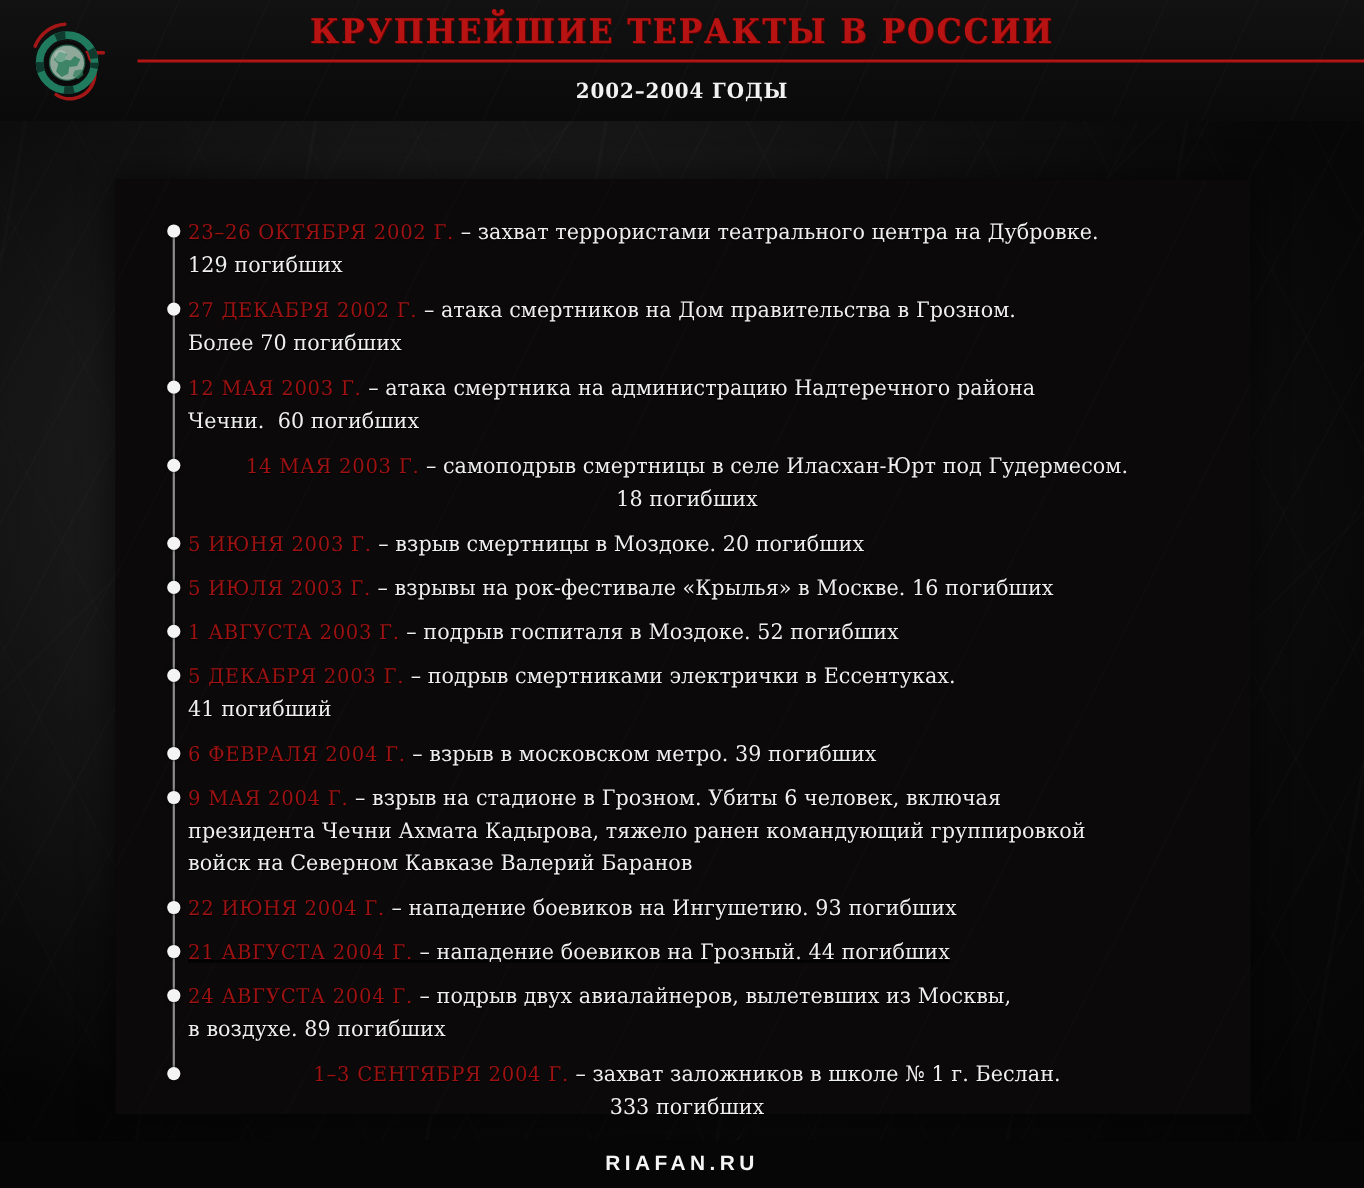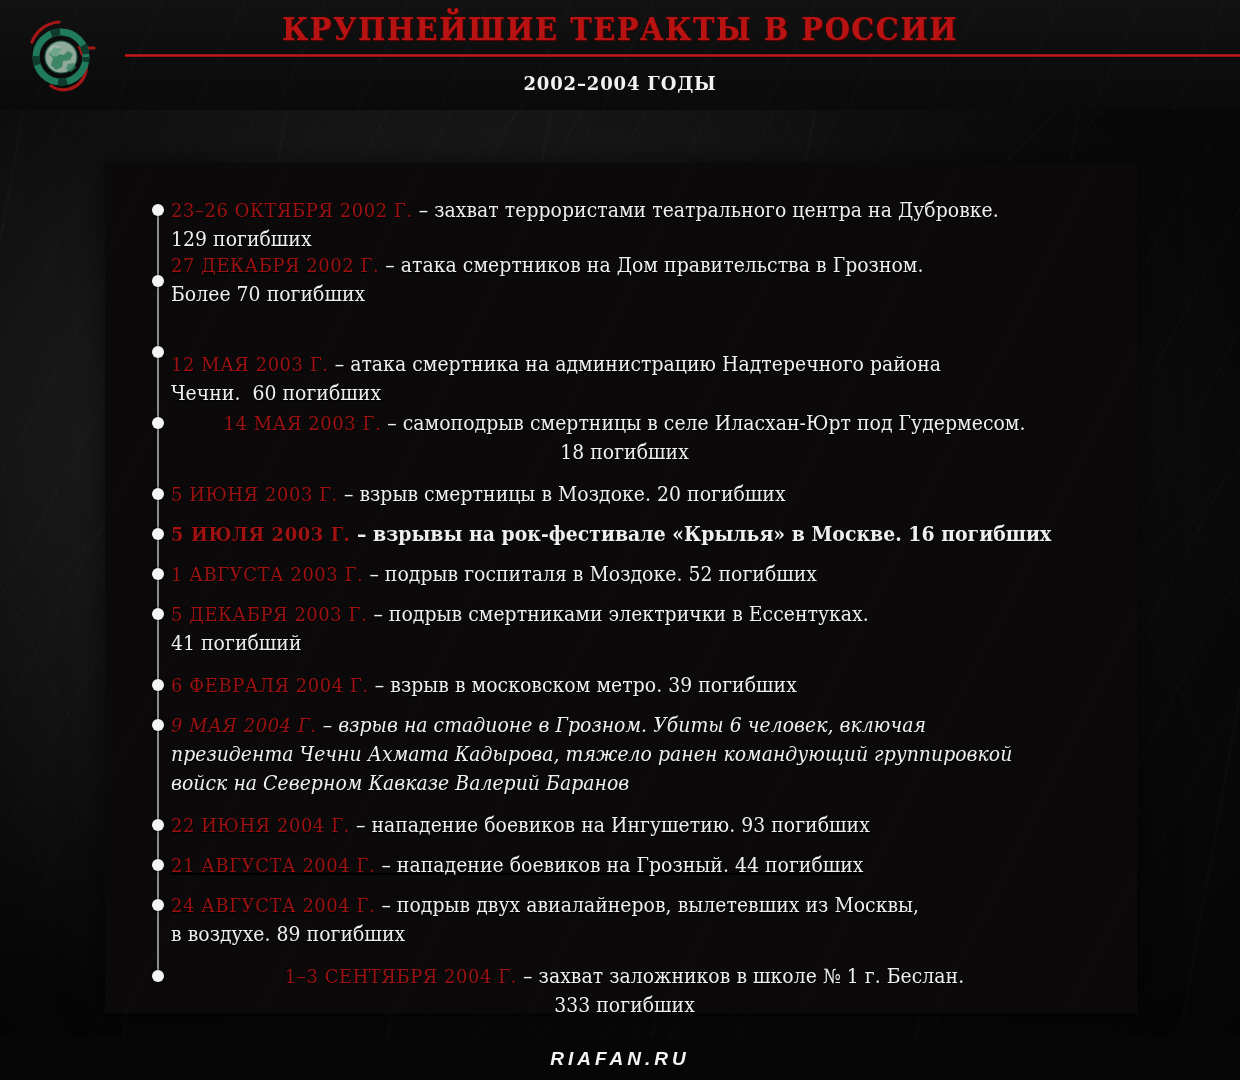"27 ДЕКАБРЯ 2002 Г. –" div.item { top: 88px -> 104px }
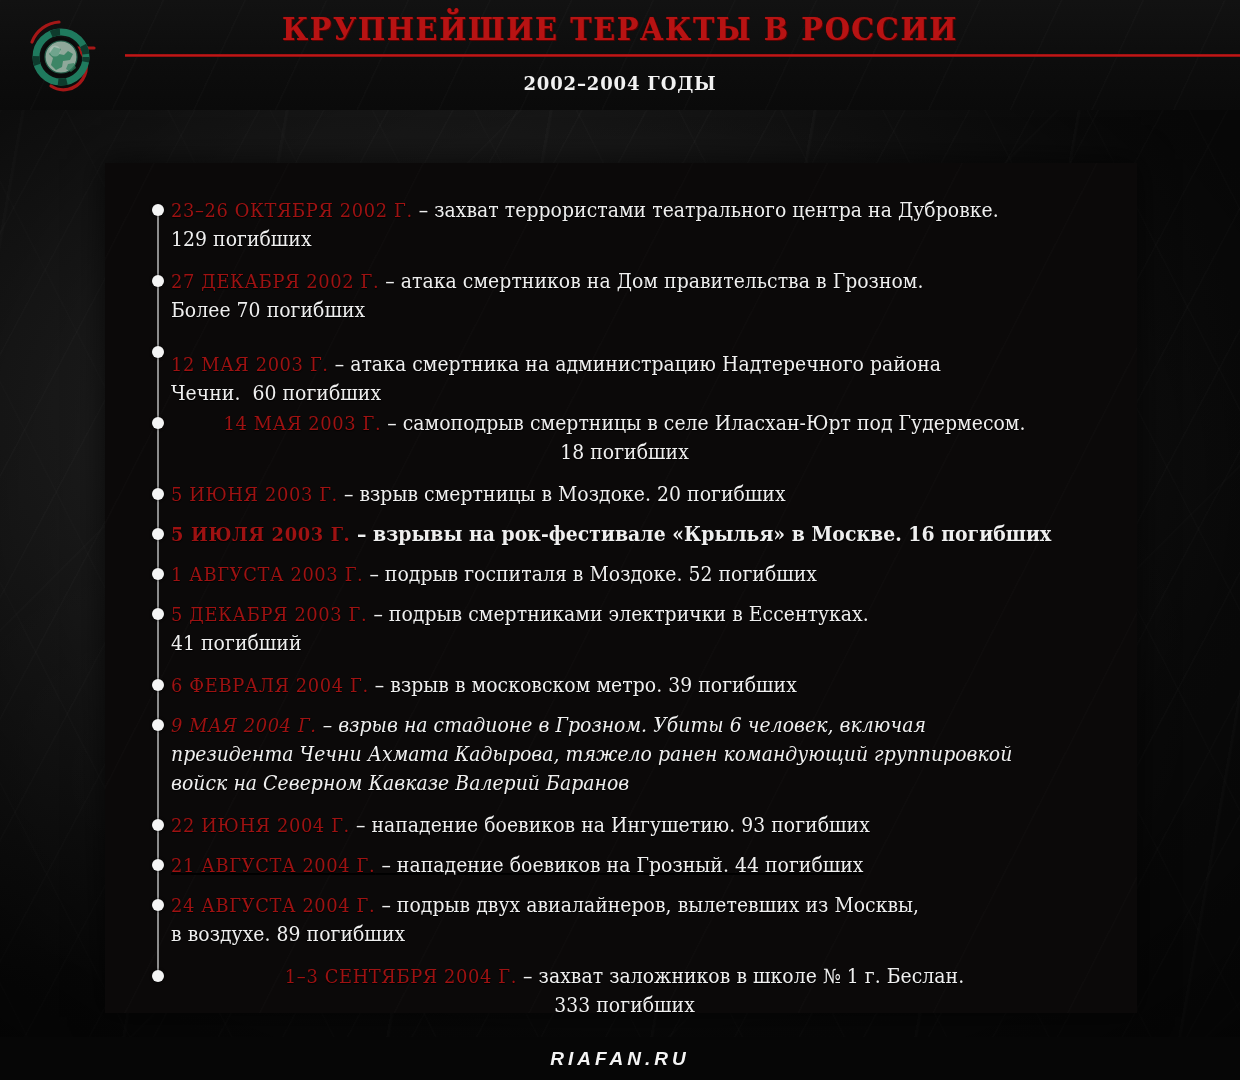"12 МАЯ 2003 Г. –" div.item { top: 187px -> 175px }
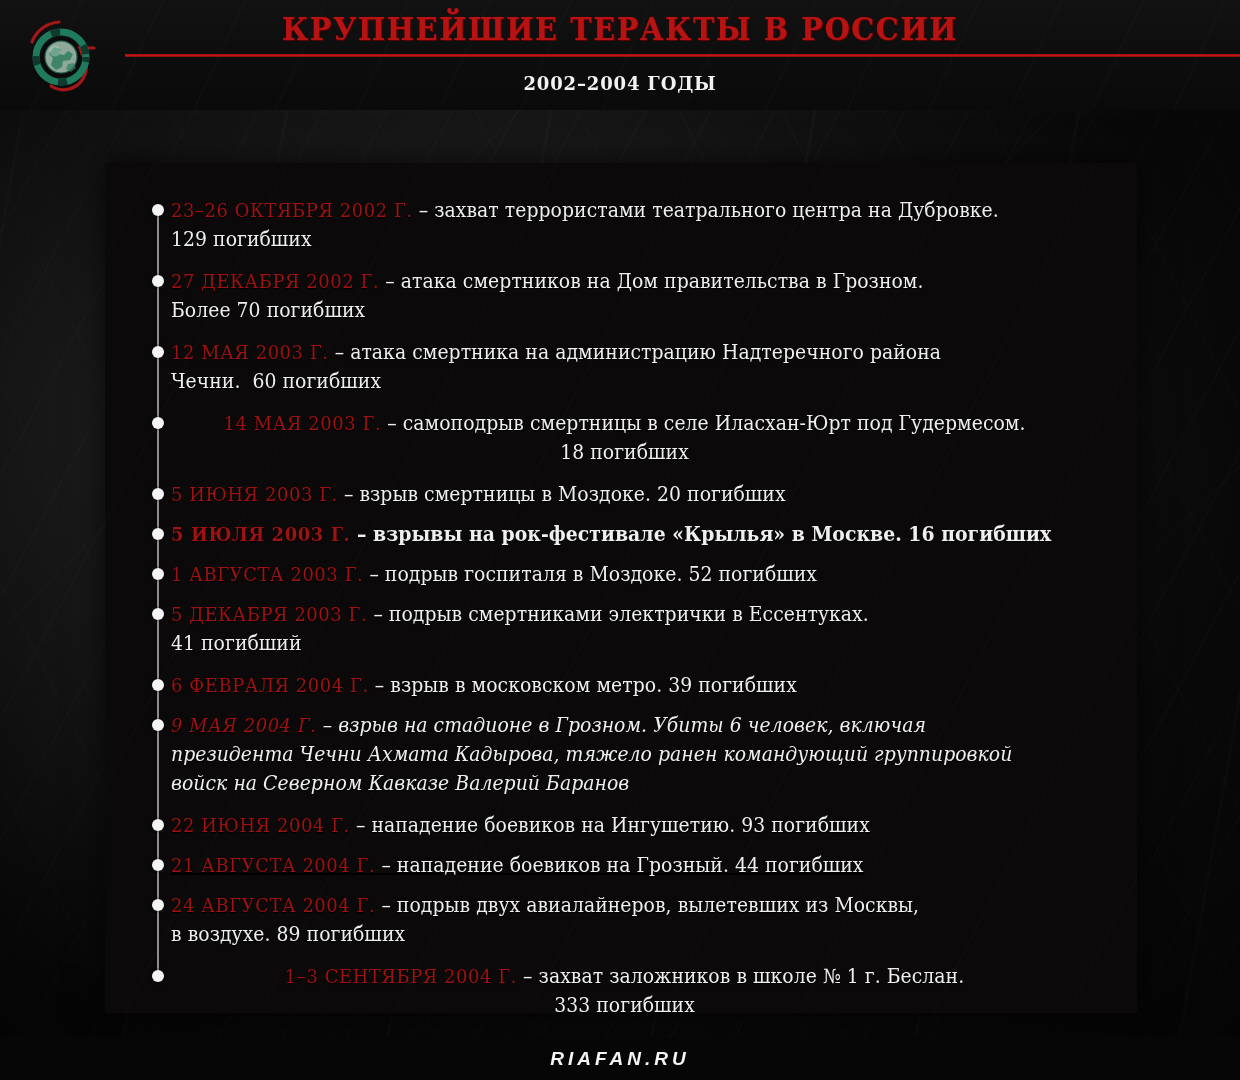"5 ИЮЛЯ 2003 Г. –" div.item { font-weight: bold -> none }
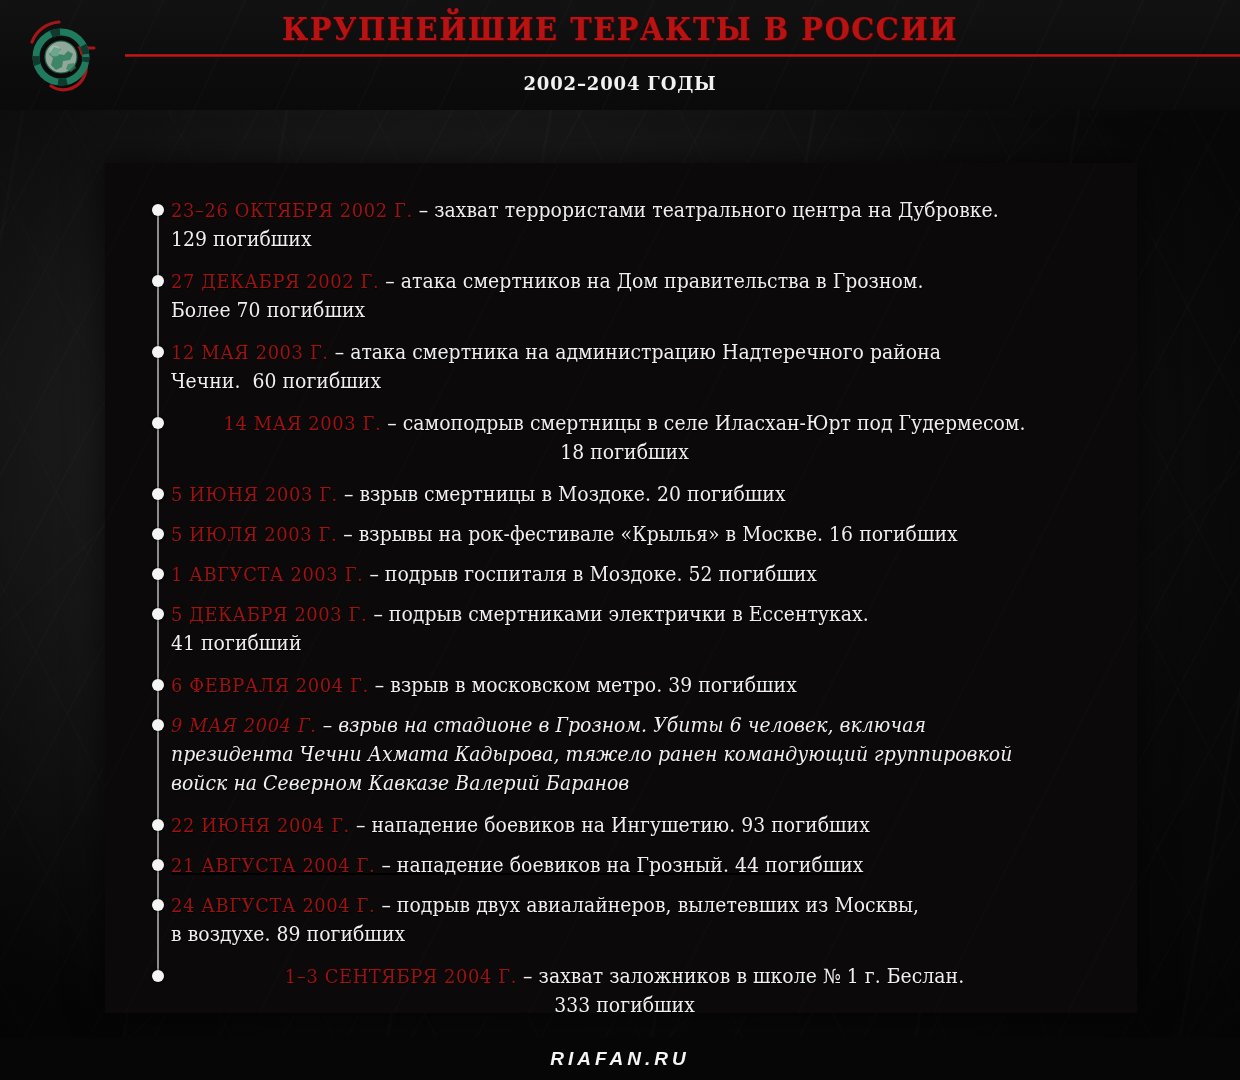"9 МАЯ 2004 Г. –" div.item { font-style: italic -> none }
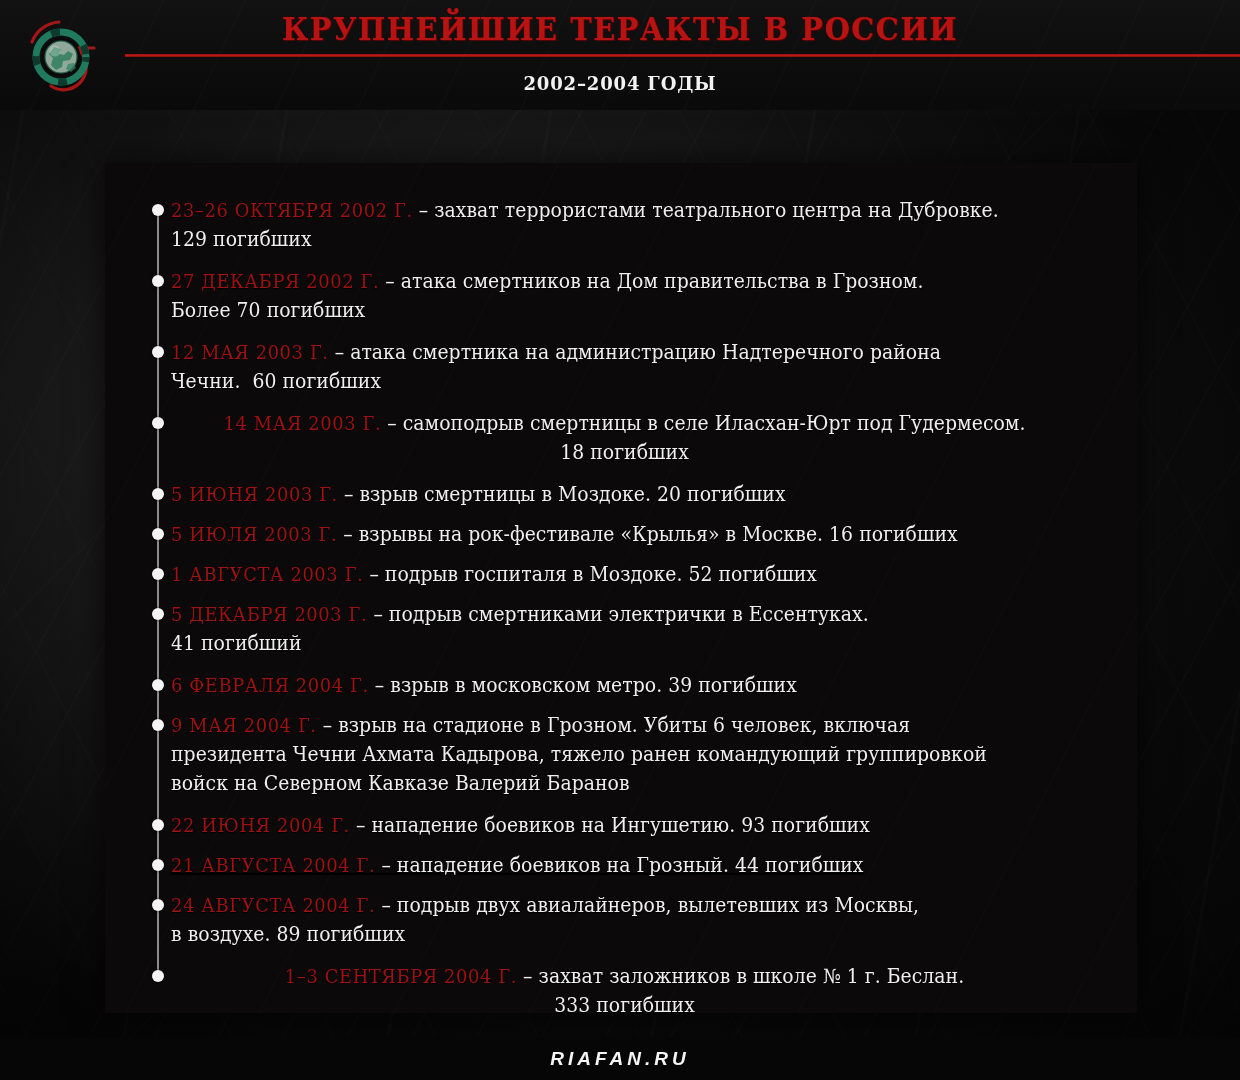"RIAFAN.RU" .footer { font-style: italic -> none }
